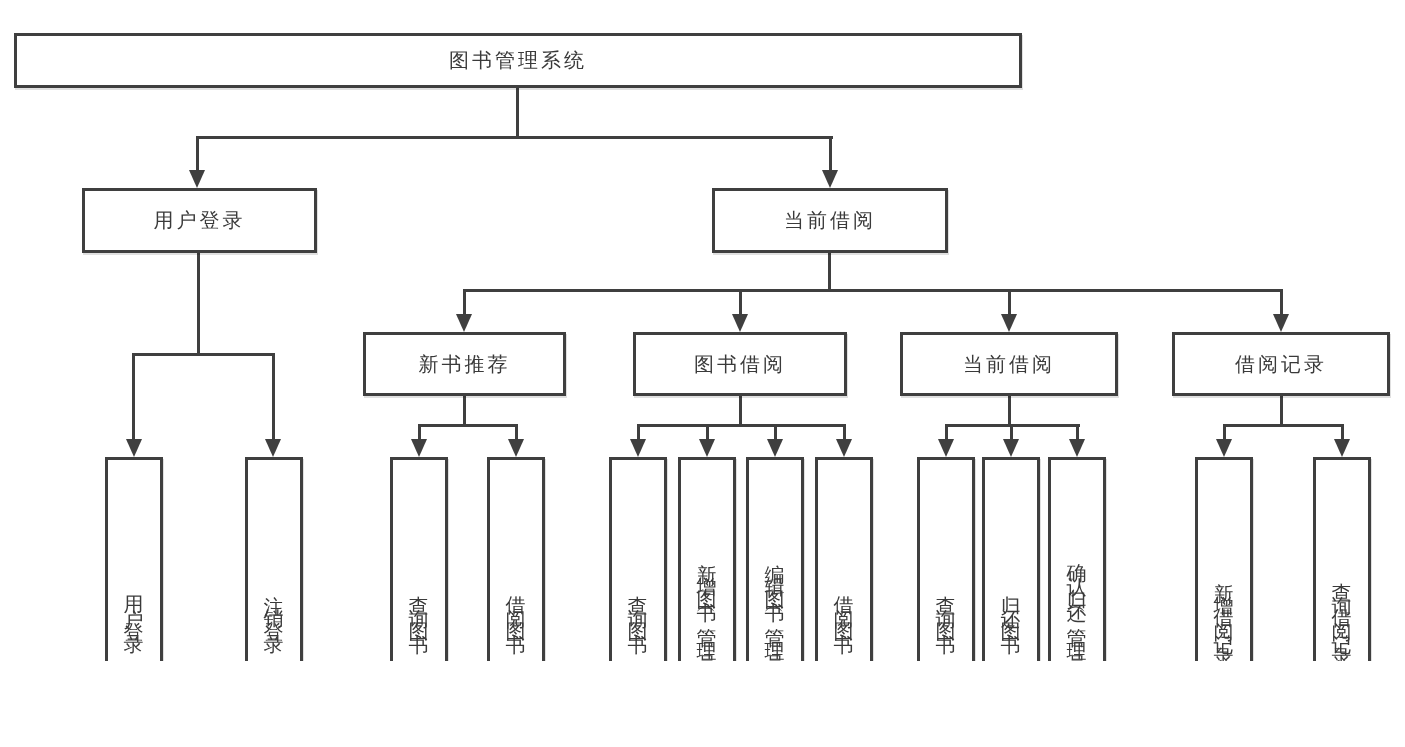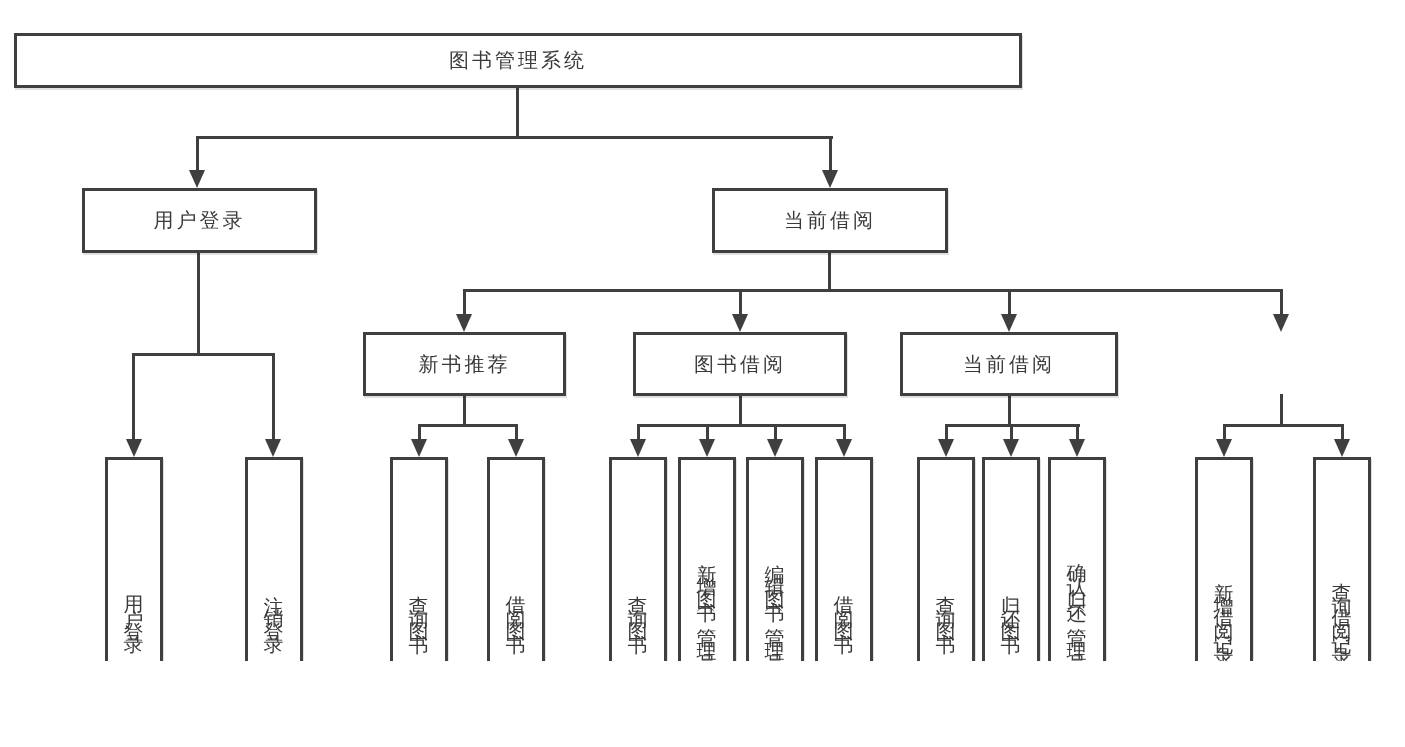"借阅记录" div.node { html: none -> <div>借阅记录</div> }
